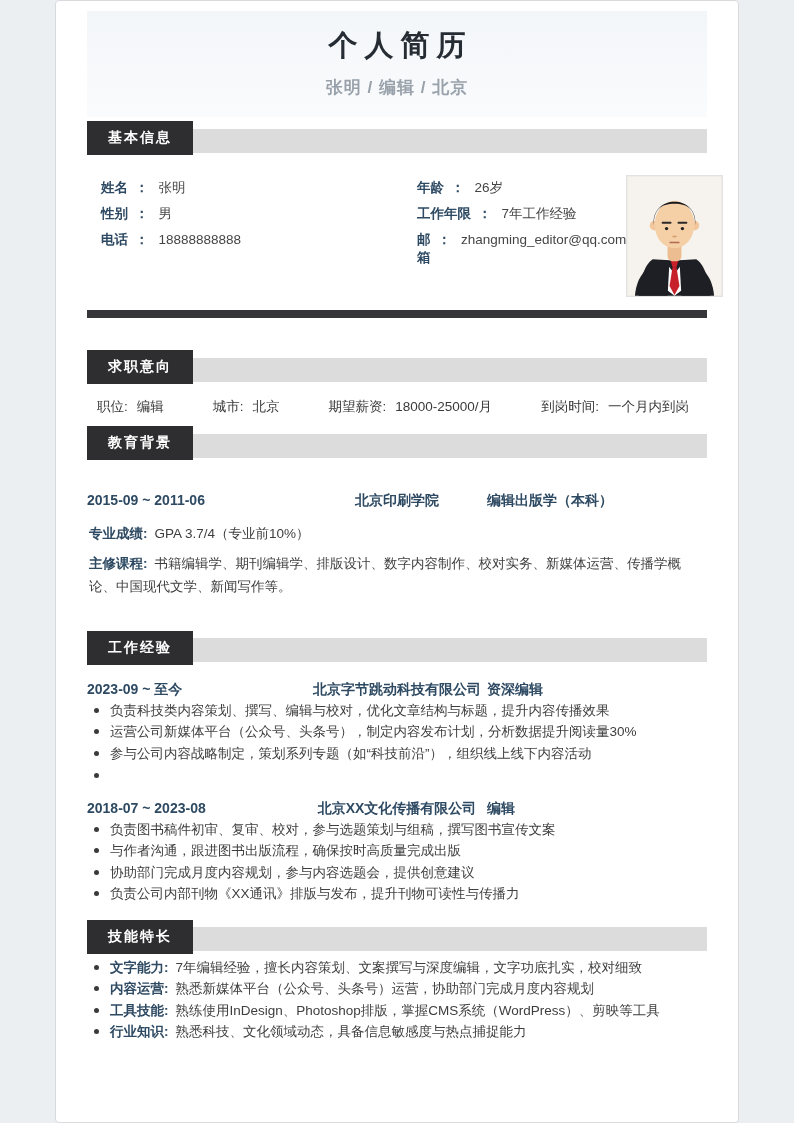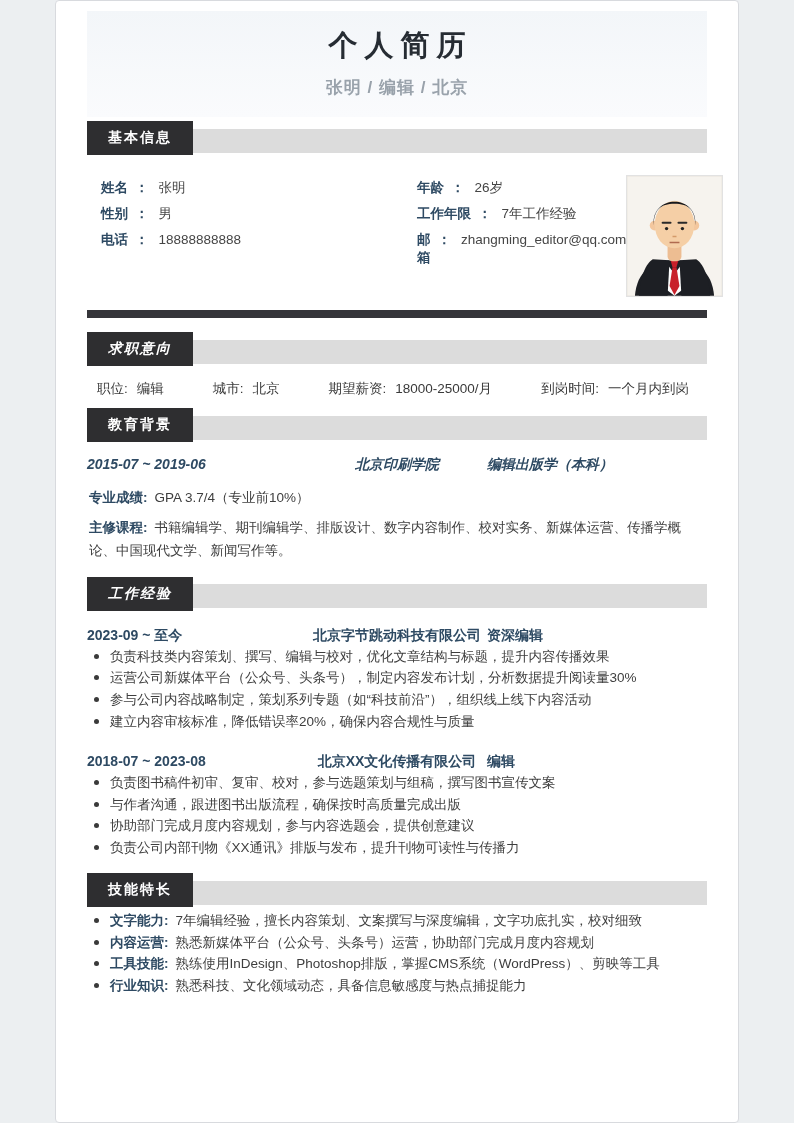"求职意向" .mt14 { font-style: italic -> none; margin-top: 14px -> 32px }
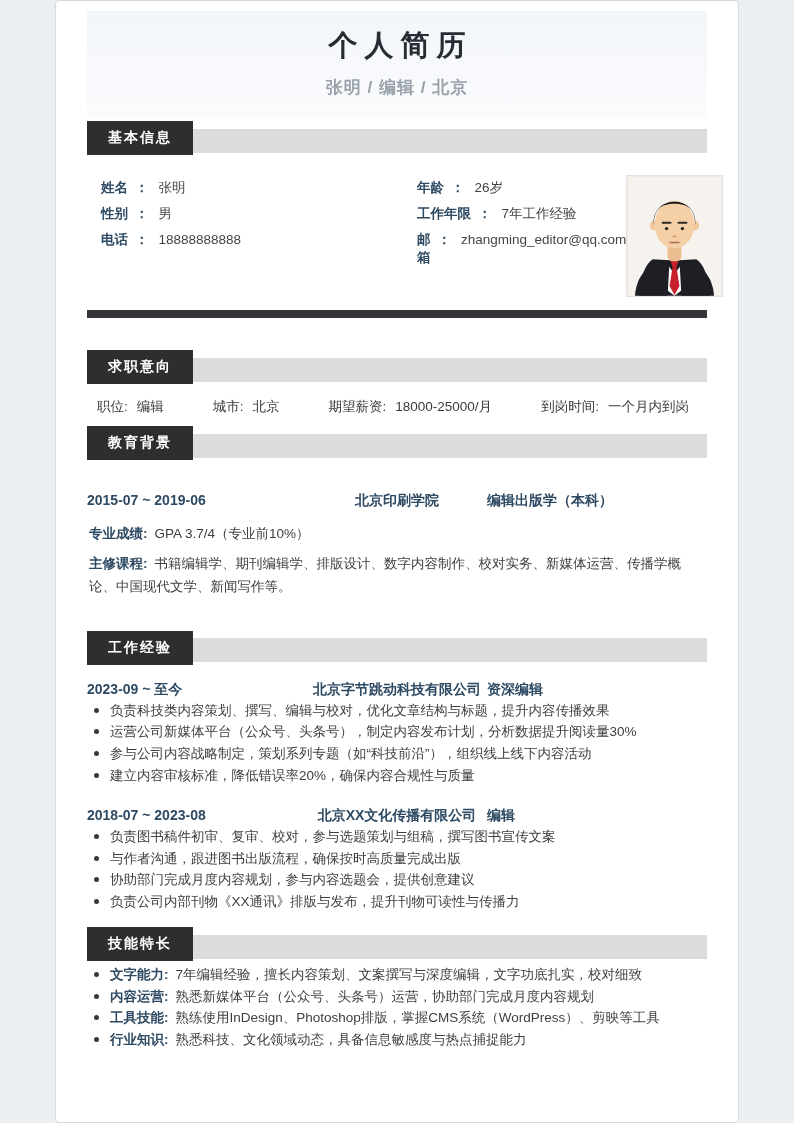"2015-07 ~ 2019-06" span.h-left { text: 2015-07 ~ 2019-06 -> 2015-09 ~ 2011-06 }
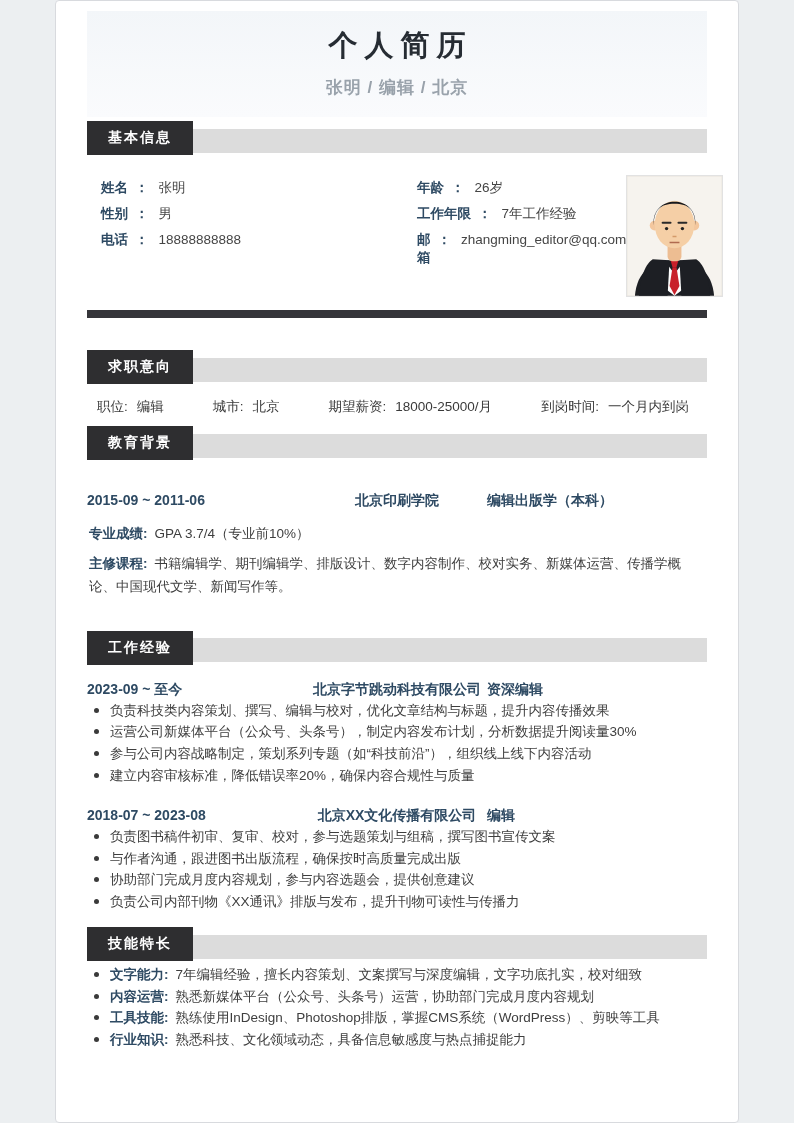"建立内容审核标准，降低错误率20%，确保内容合规性与质量" span { html: <span>建立内容审核标准，降低错误率20%，确保内容合规性与质量</span> -> none }
